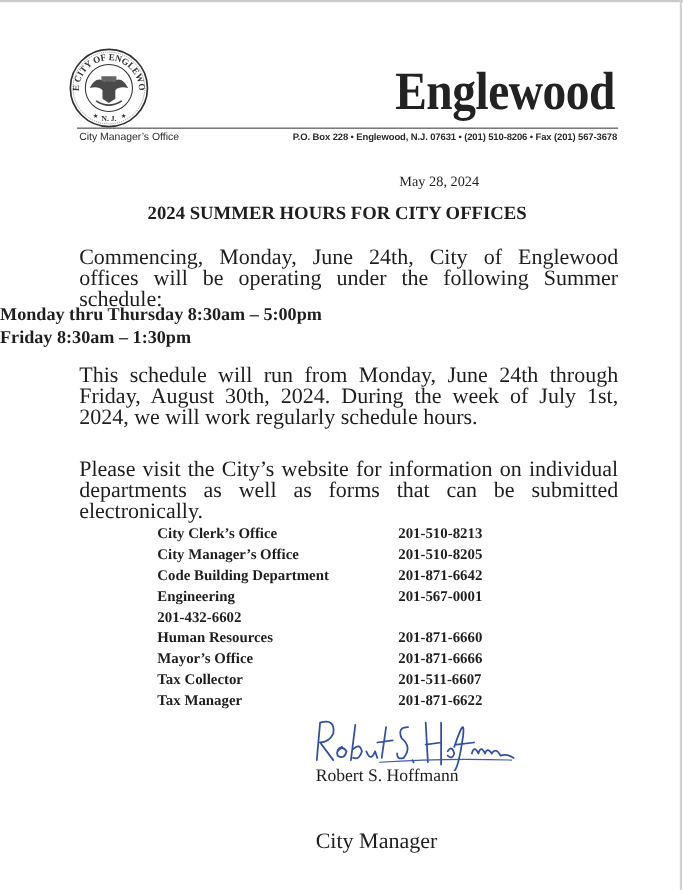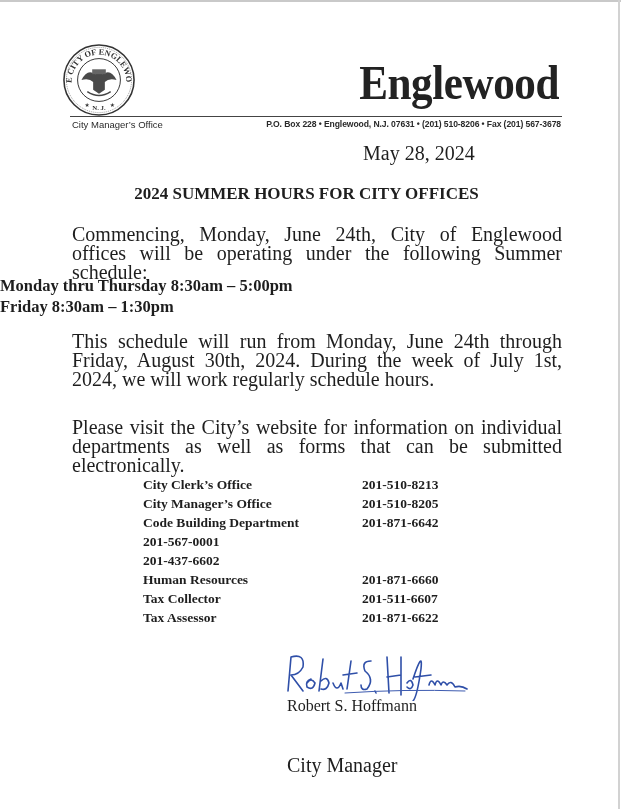"May 28, 2024" .date { font-size: 20px -> 13px; top: 142px -> 157px }
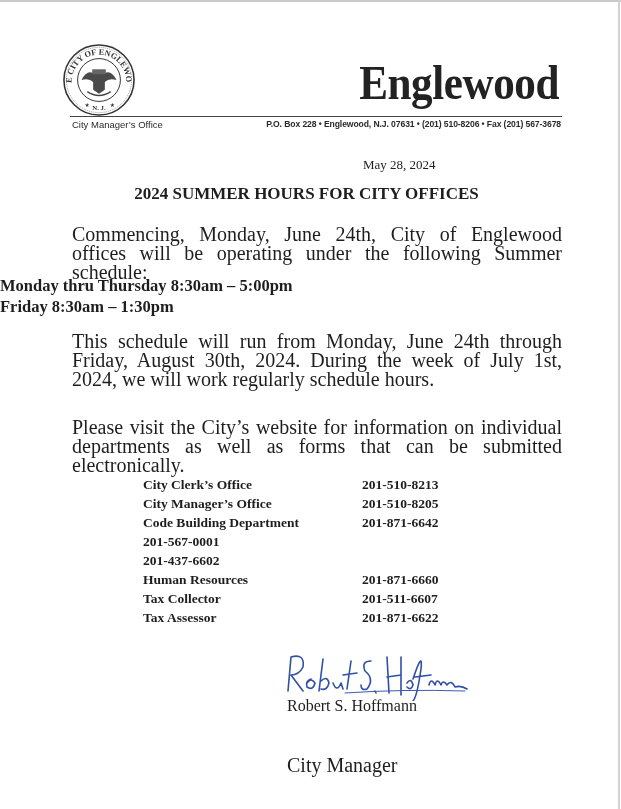"Engineering" span.dir-name { html: none -> <span>Engineering</span> }
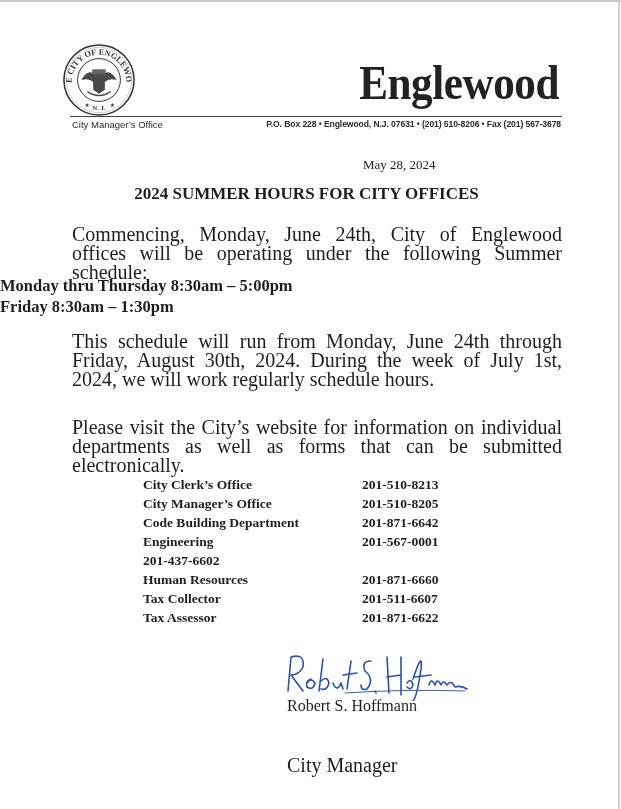"201-437-6602" span.dir-phone { text: 201-437-6602 -> 201-432-6602 }
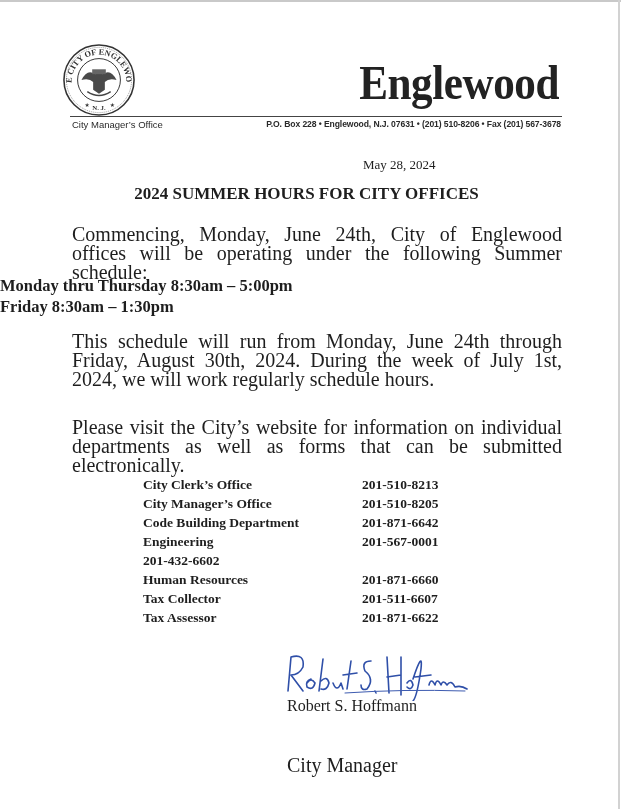"Mayor’s Office" div.dir-row { html: none -> <div> <span>Mayor’s Office</span> <span>201-871-6666</span> </div> }
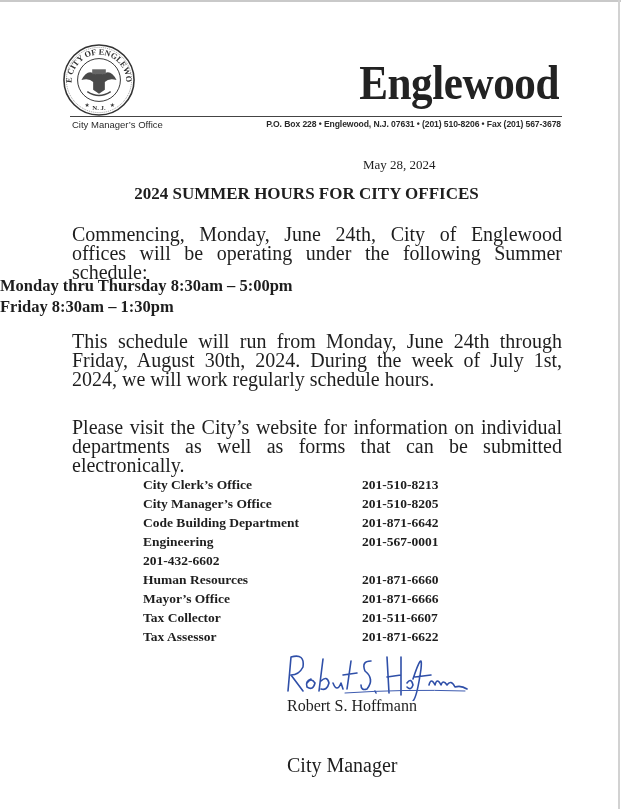"Tax Assessor" span.dir-name { text: Assessor -> Manager }
